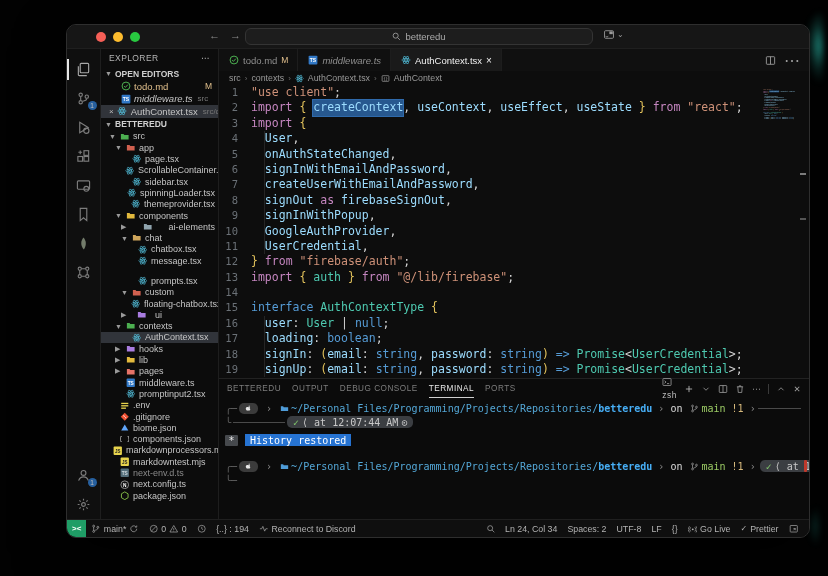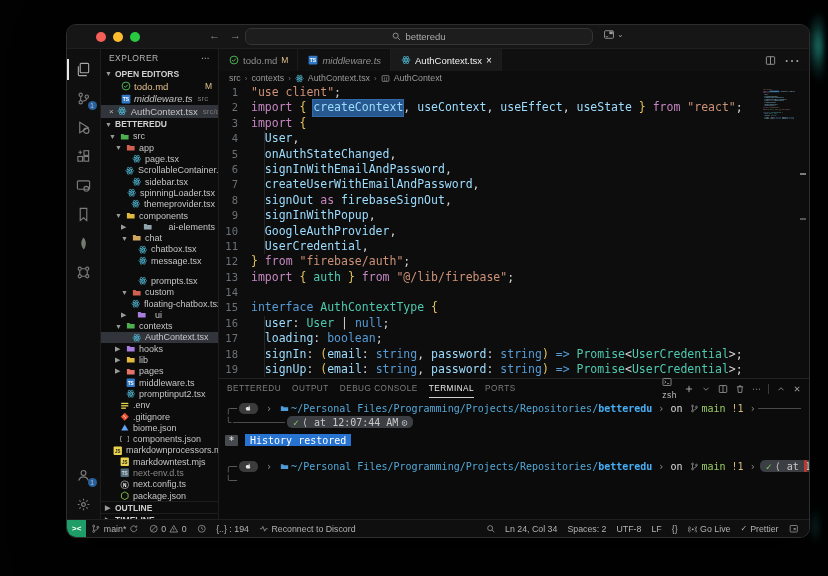"OUTLINE" div.sb-bottom { html: <div> <div> <span>▶</span> <span>OUTLINE</span> </div> <div> <span>▶</span> <span>TIMELINE</span> </div> </div> -> none }
